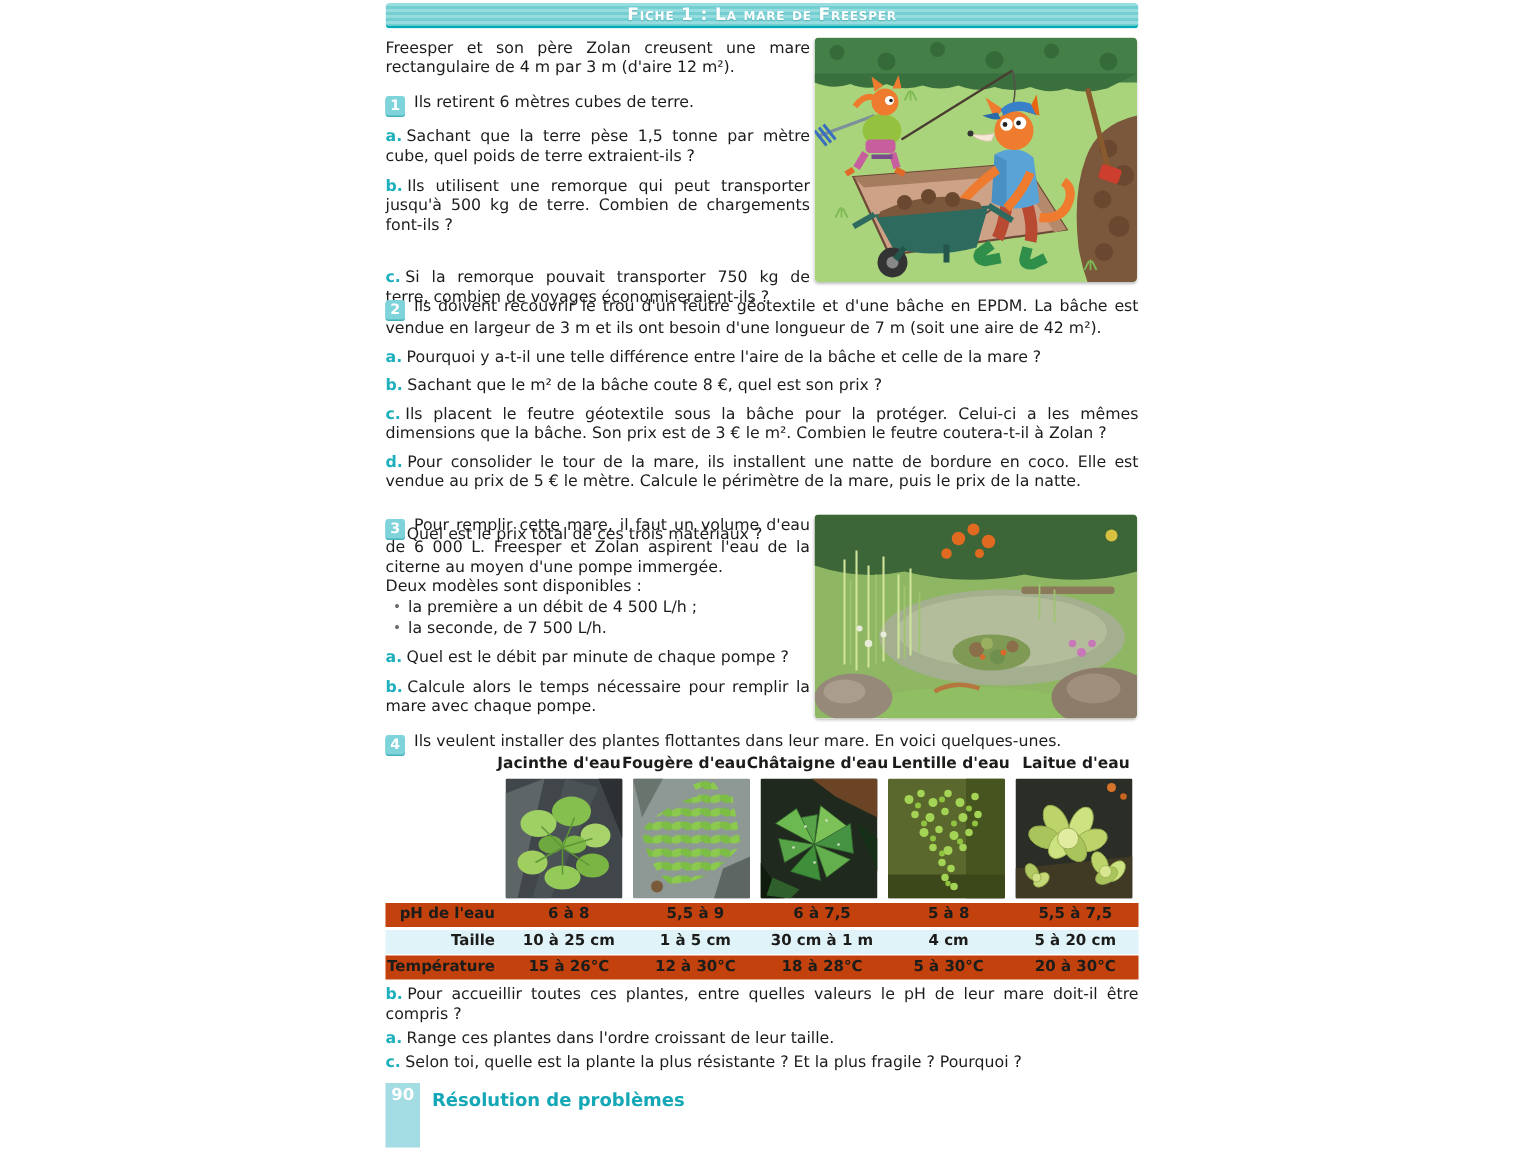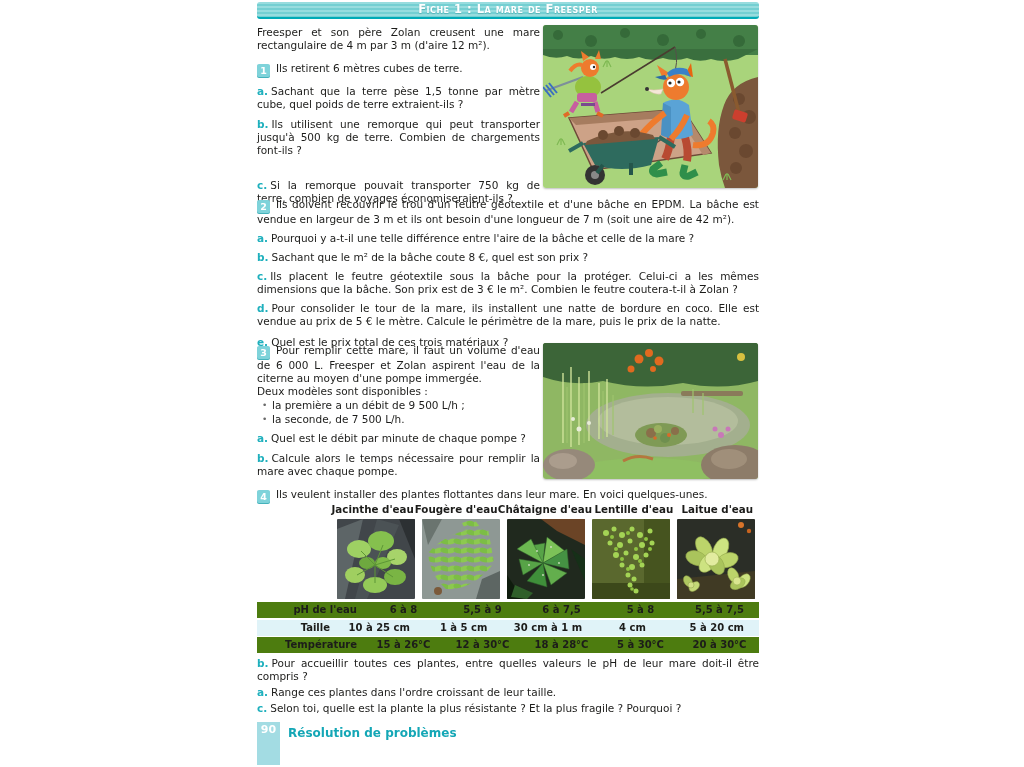"d. Pour consolider le tour" p.line { margin-bottom: 8px -> 22px }
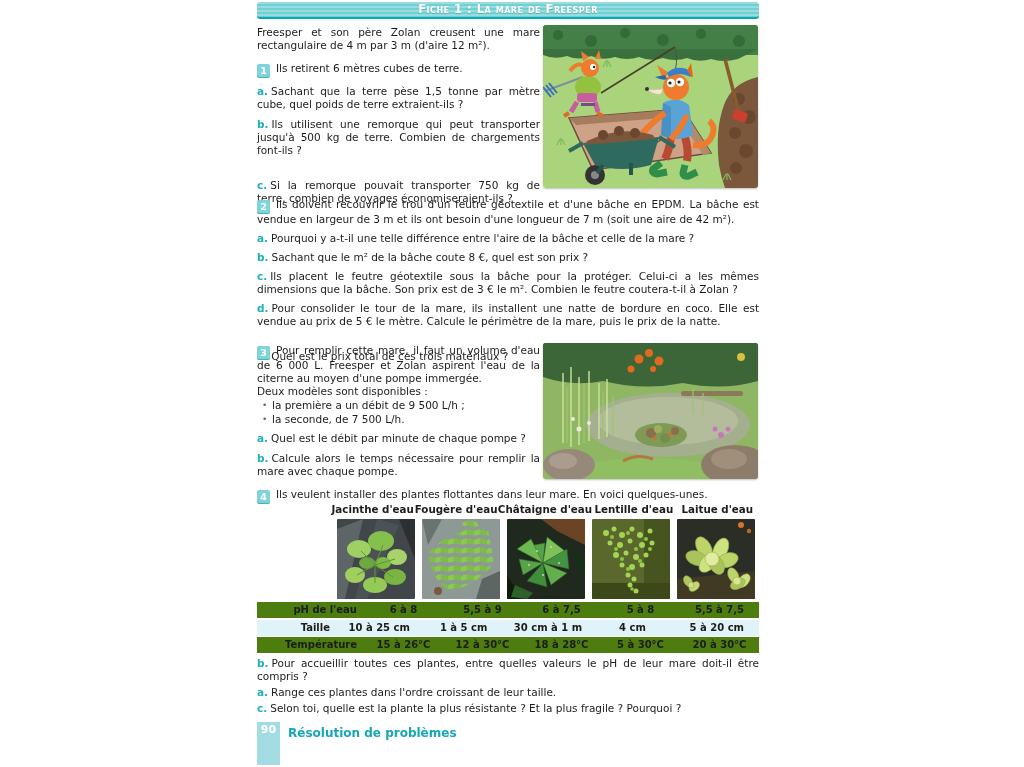"la première a un débit" p.bullet { text: 9 500 -> 4 500 }
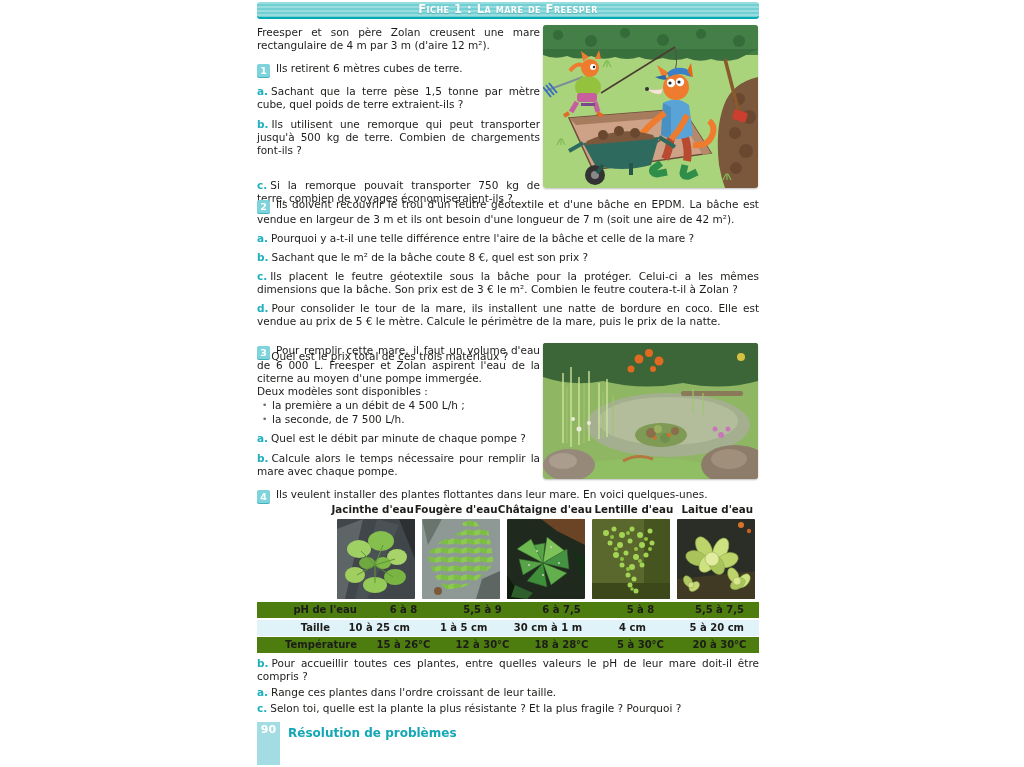"pH de l'eau" .trow-a { background: #4d7c0f -> #c2410c; padding-left: 27px -> none }
